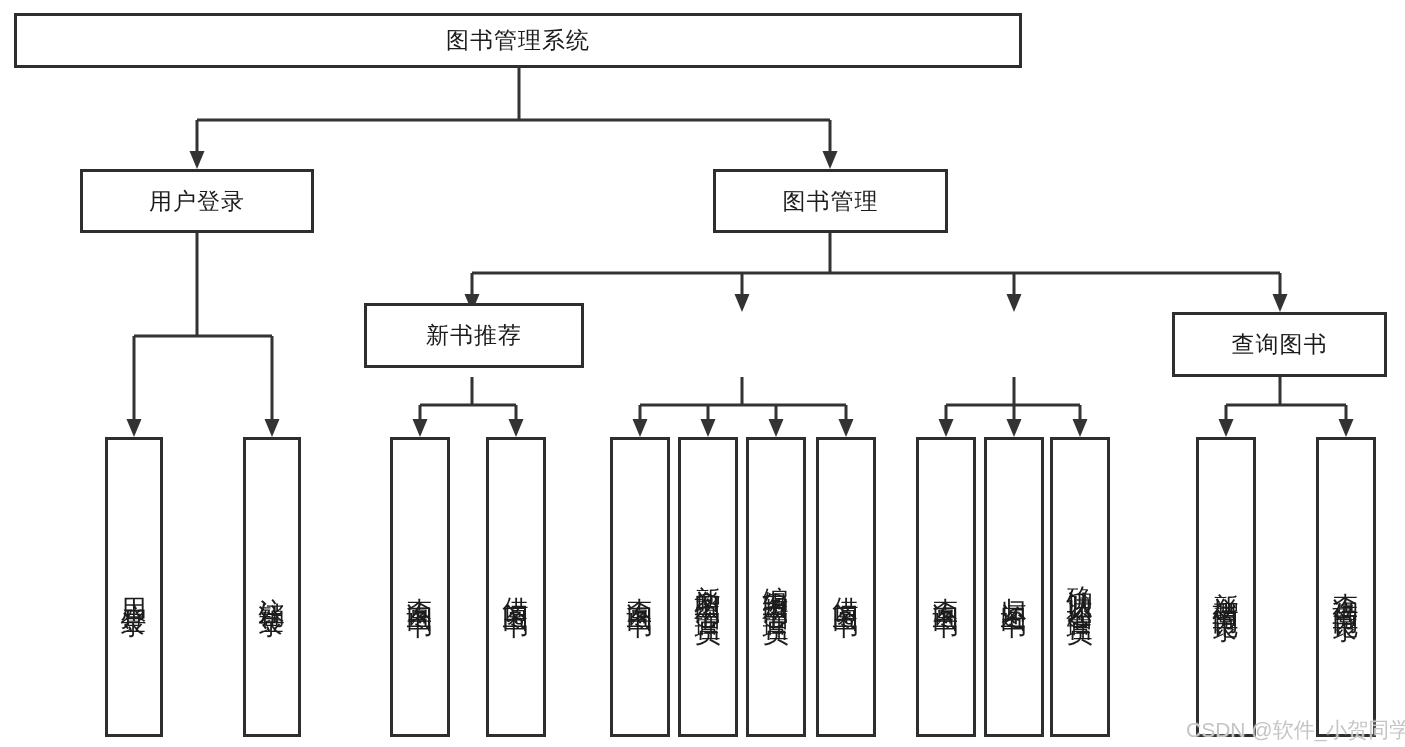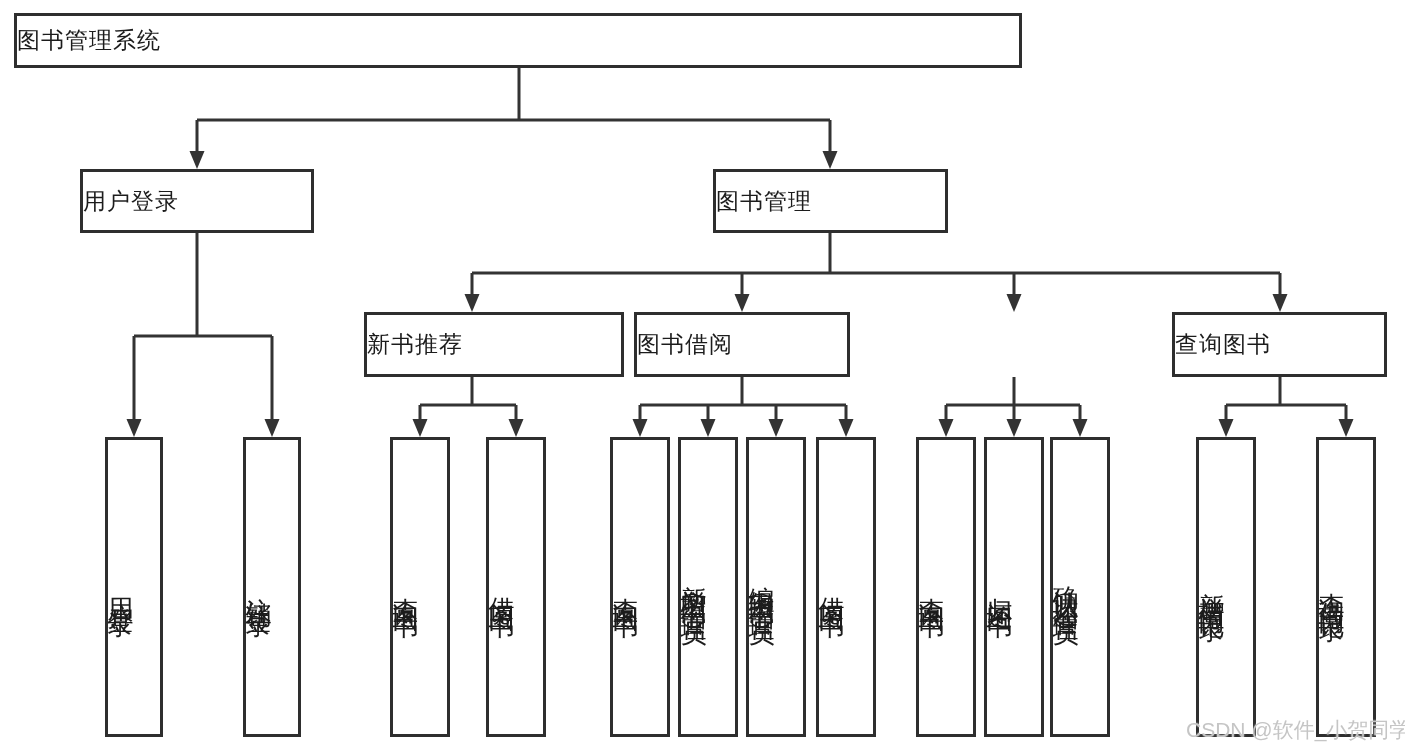"图书管理系统" .node { justify-content: none -> center }
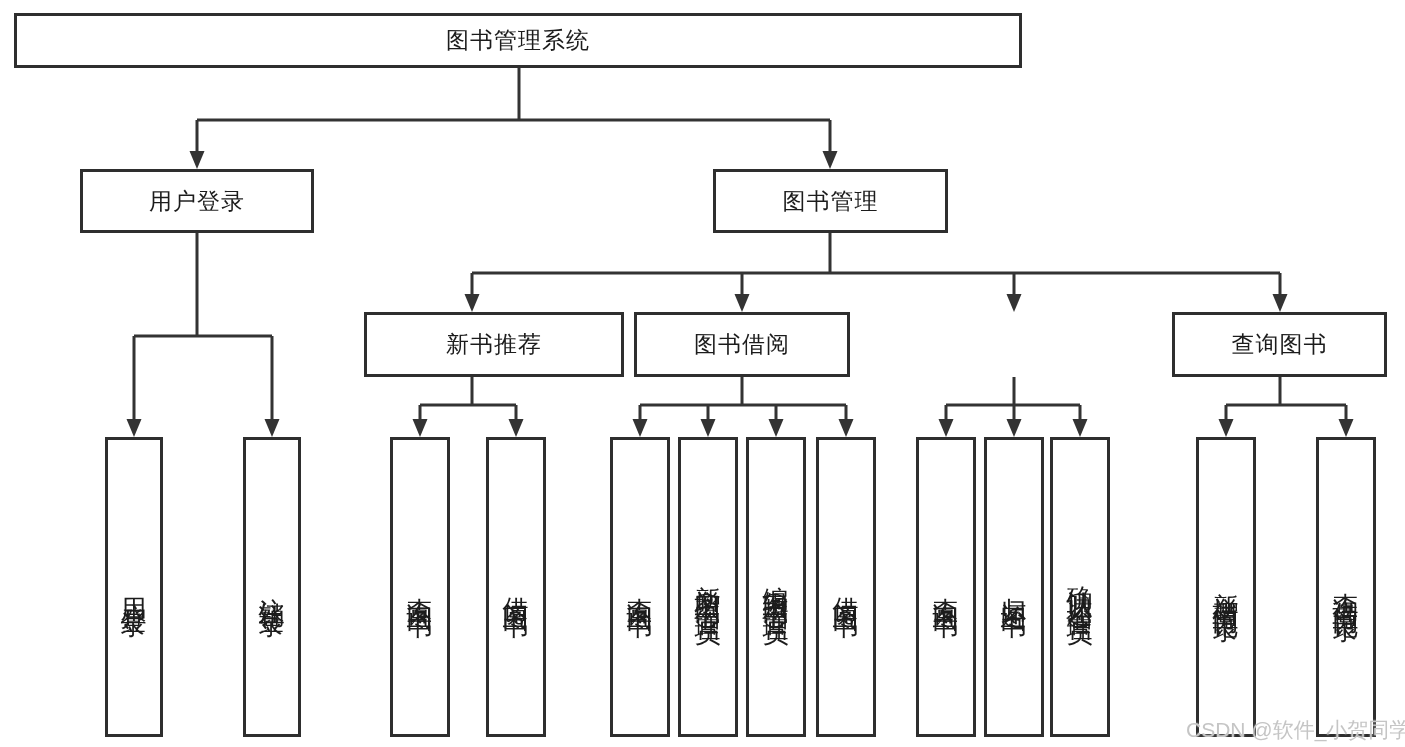"新书推荐" div.node { top: 312px -> 303px; width: 260px -> 220px }
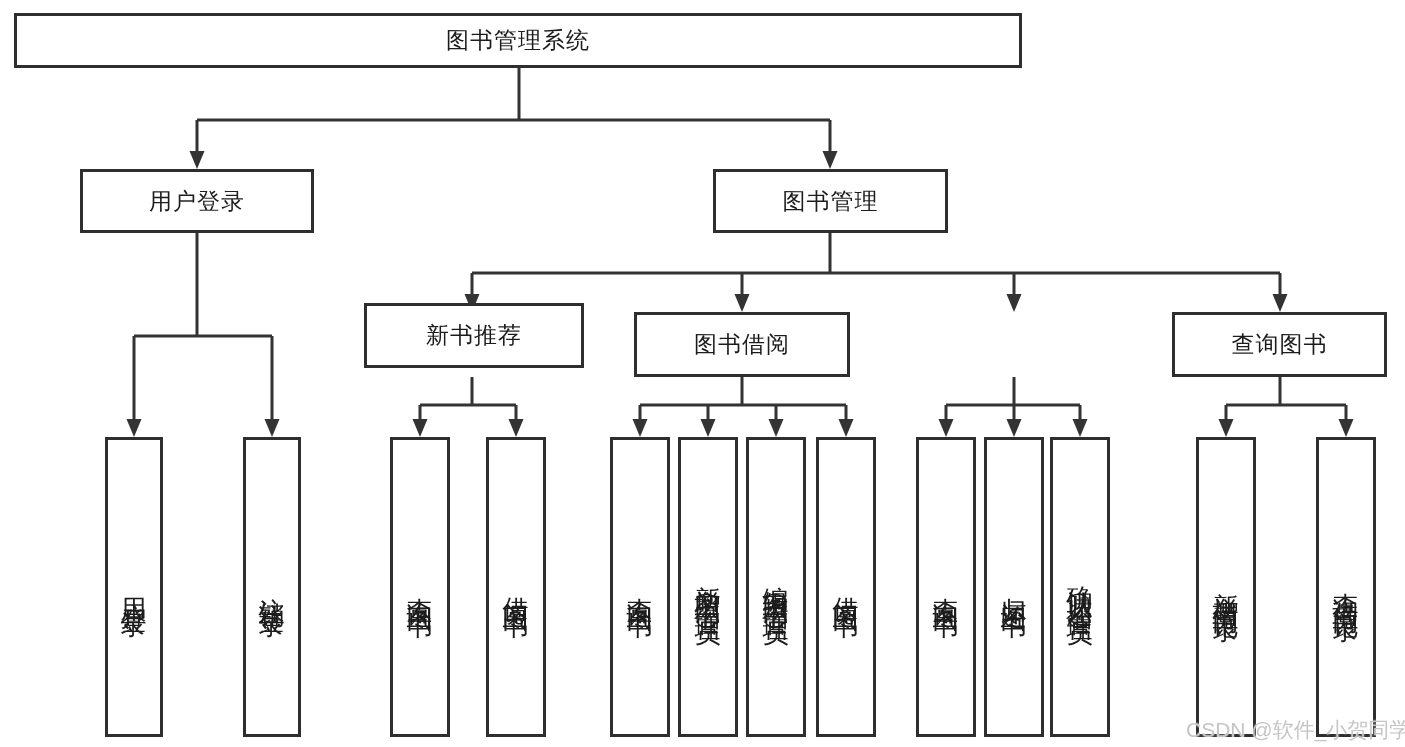"图书借阅" div.node { html: <div> <span>图书借阅</span> </div> -> none }
